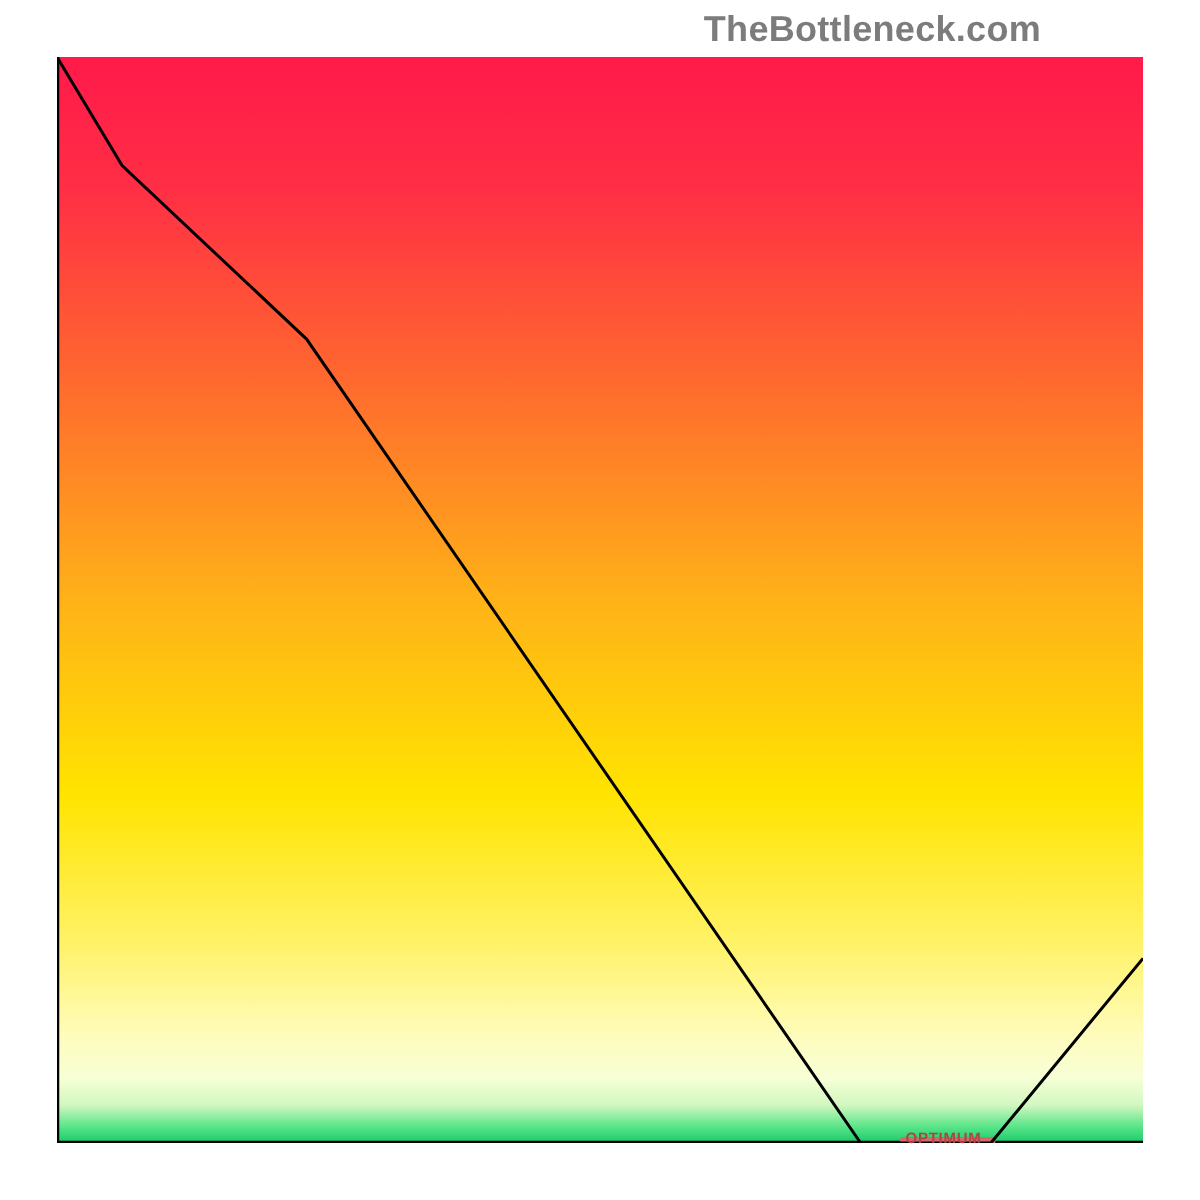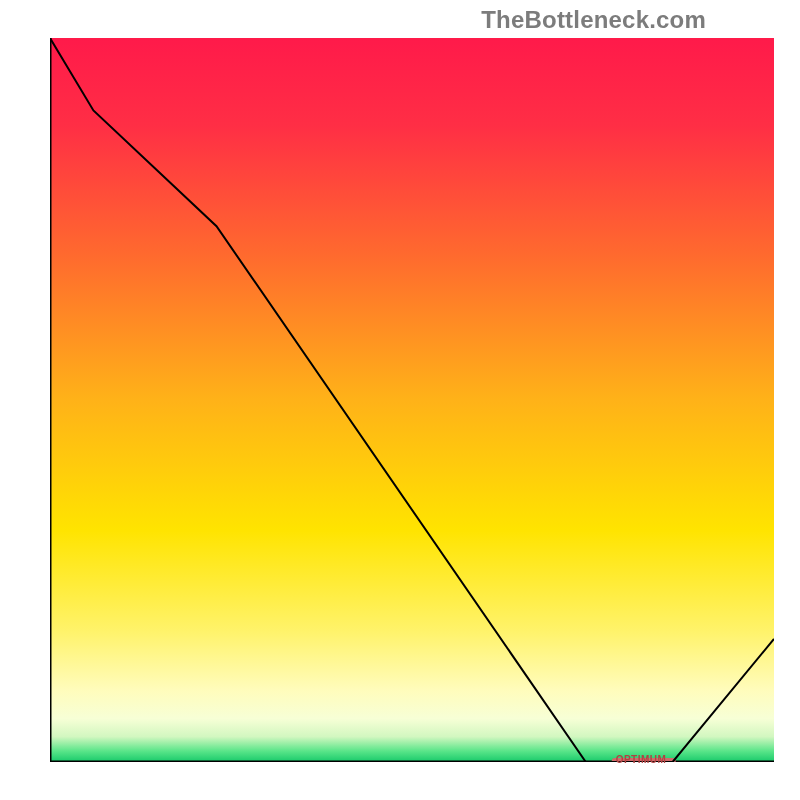"TheBottleneck.com" .wrap { margin-left: 12px -> none }
